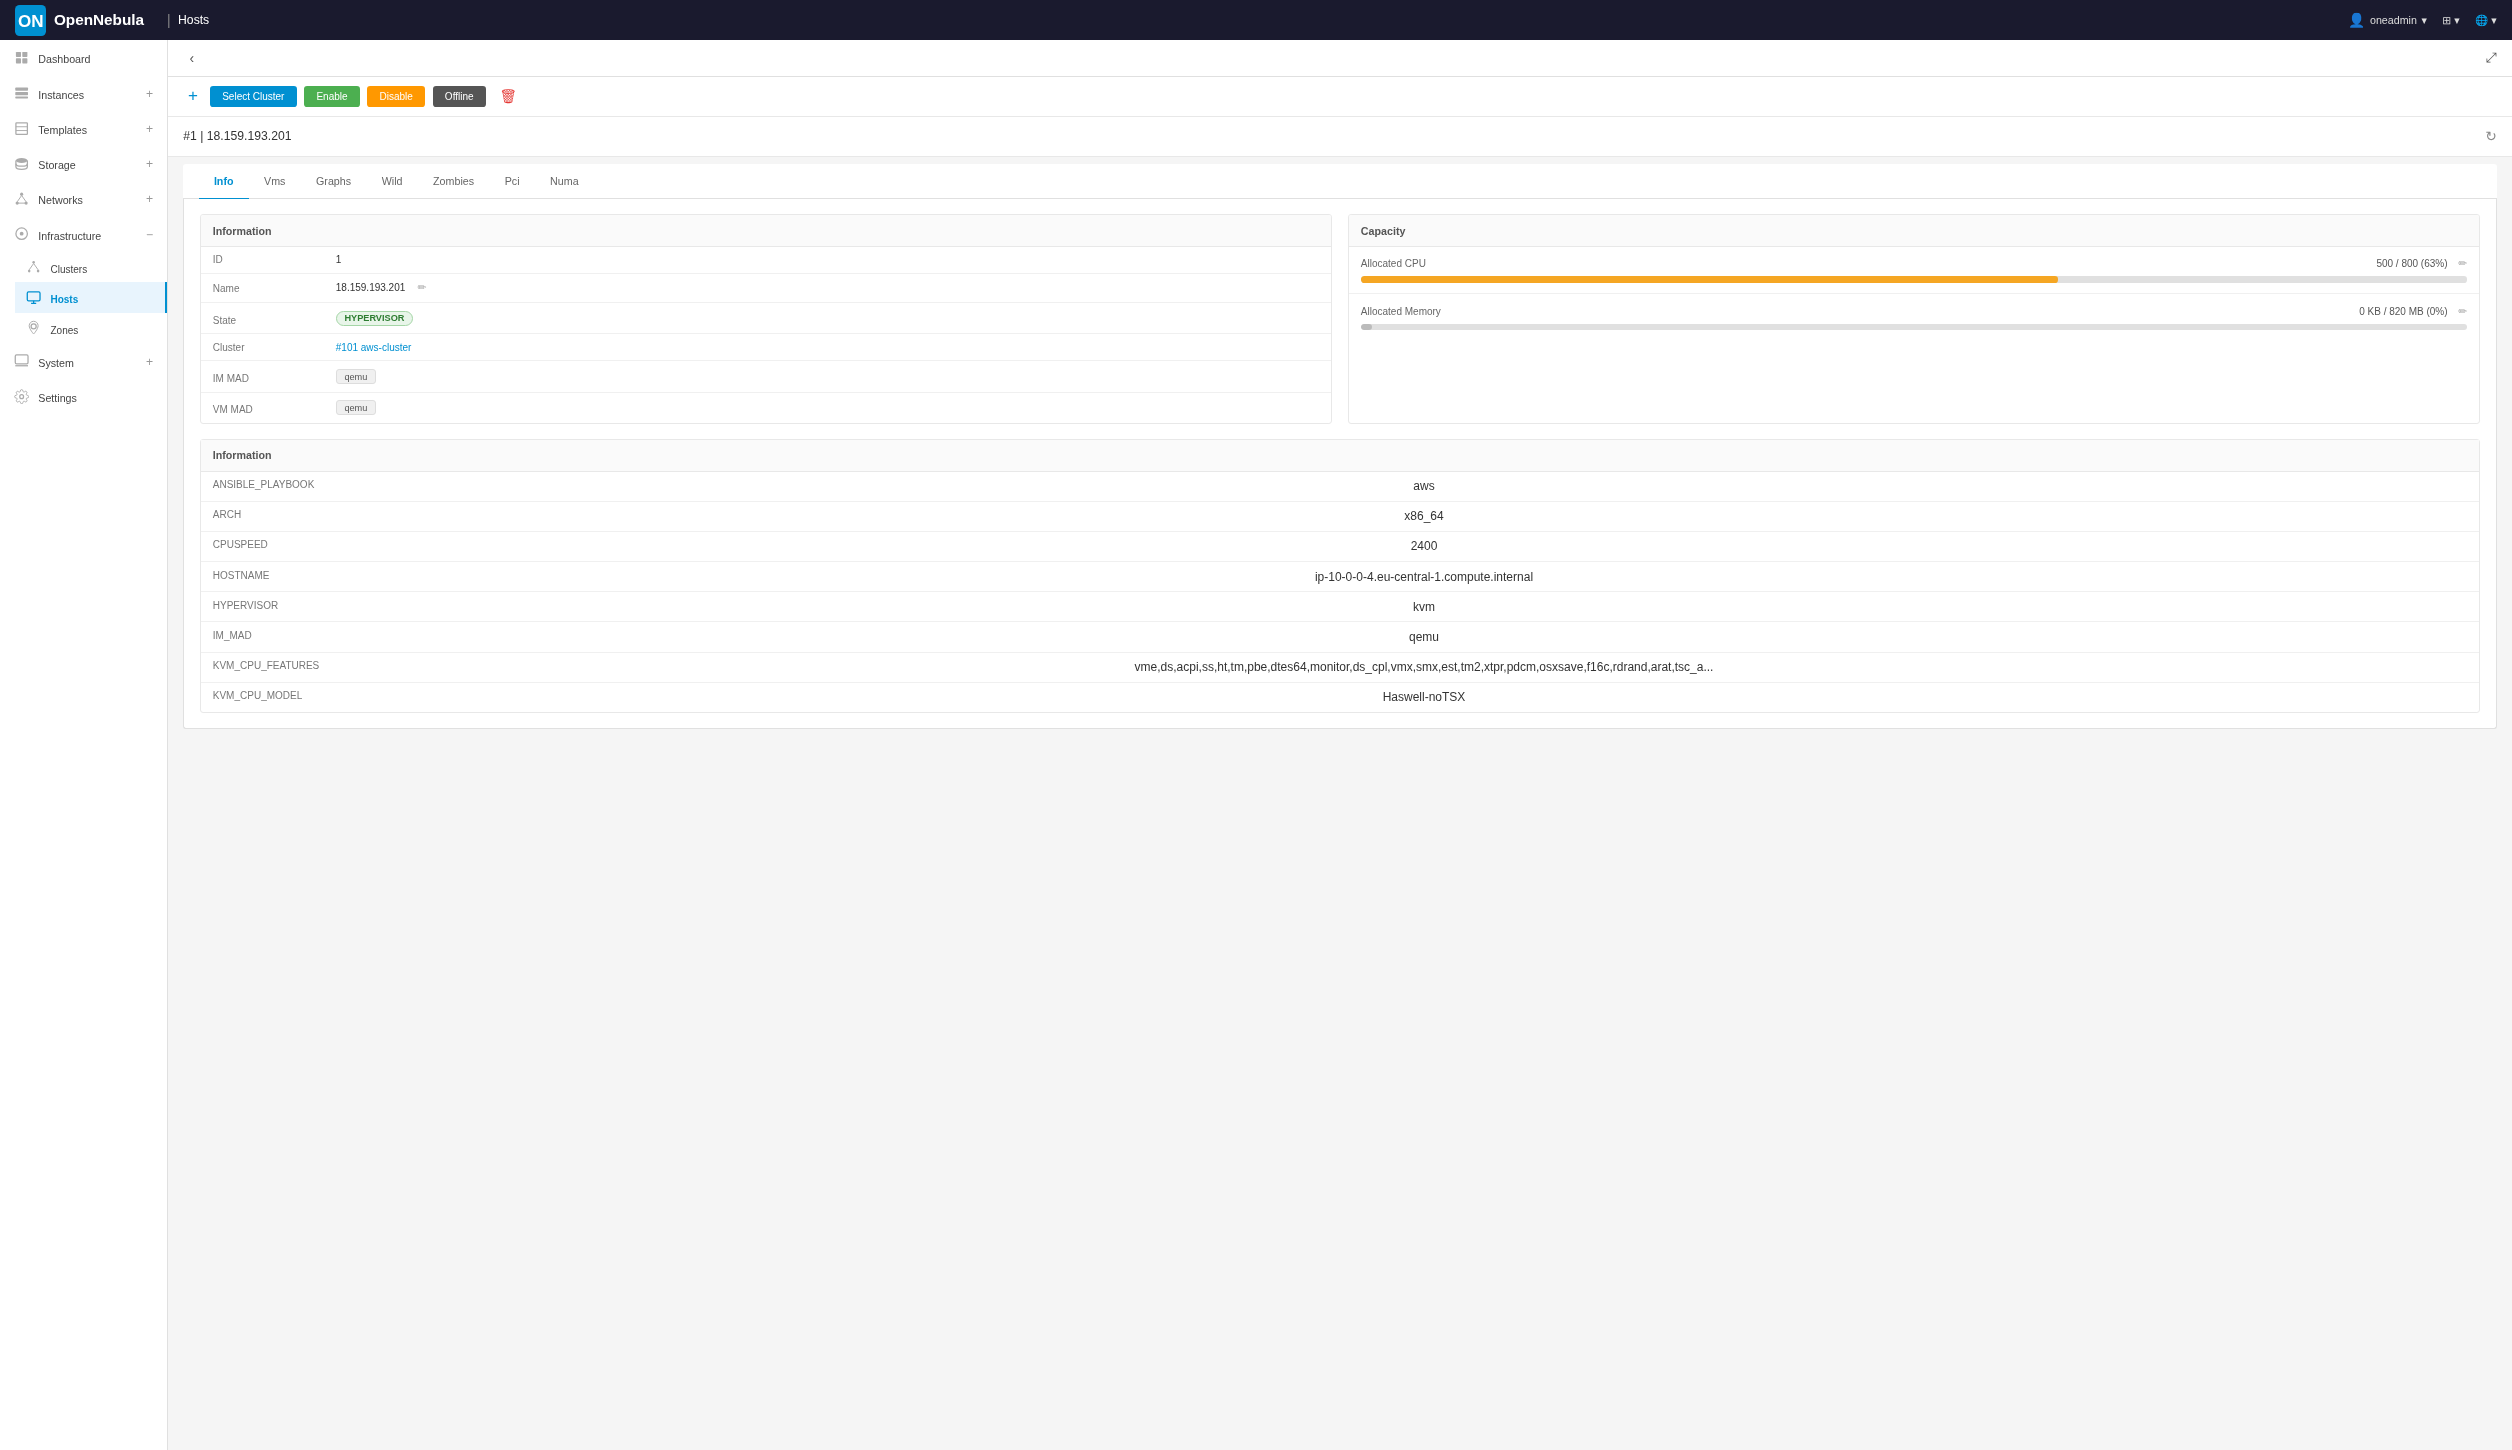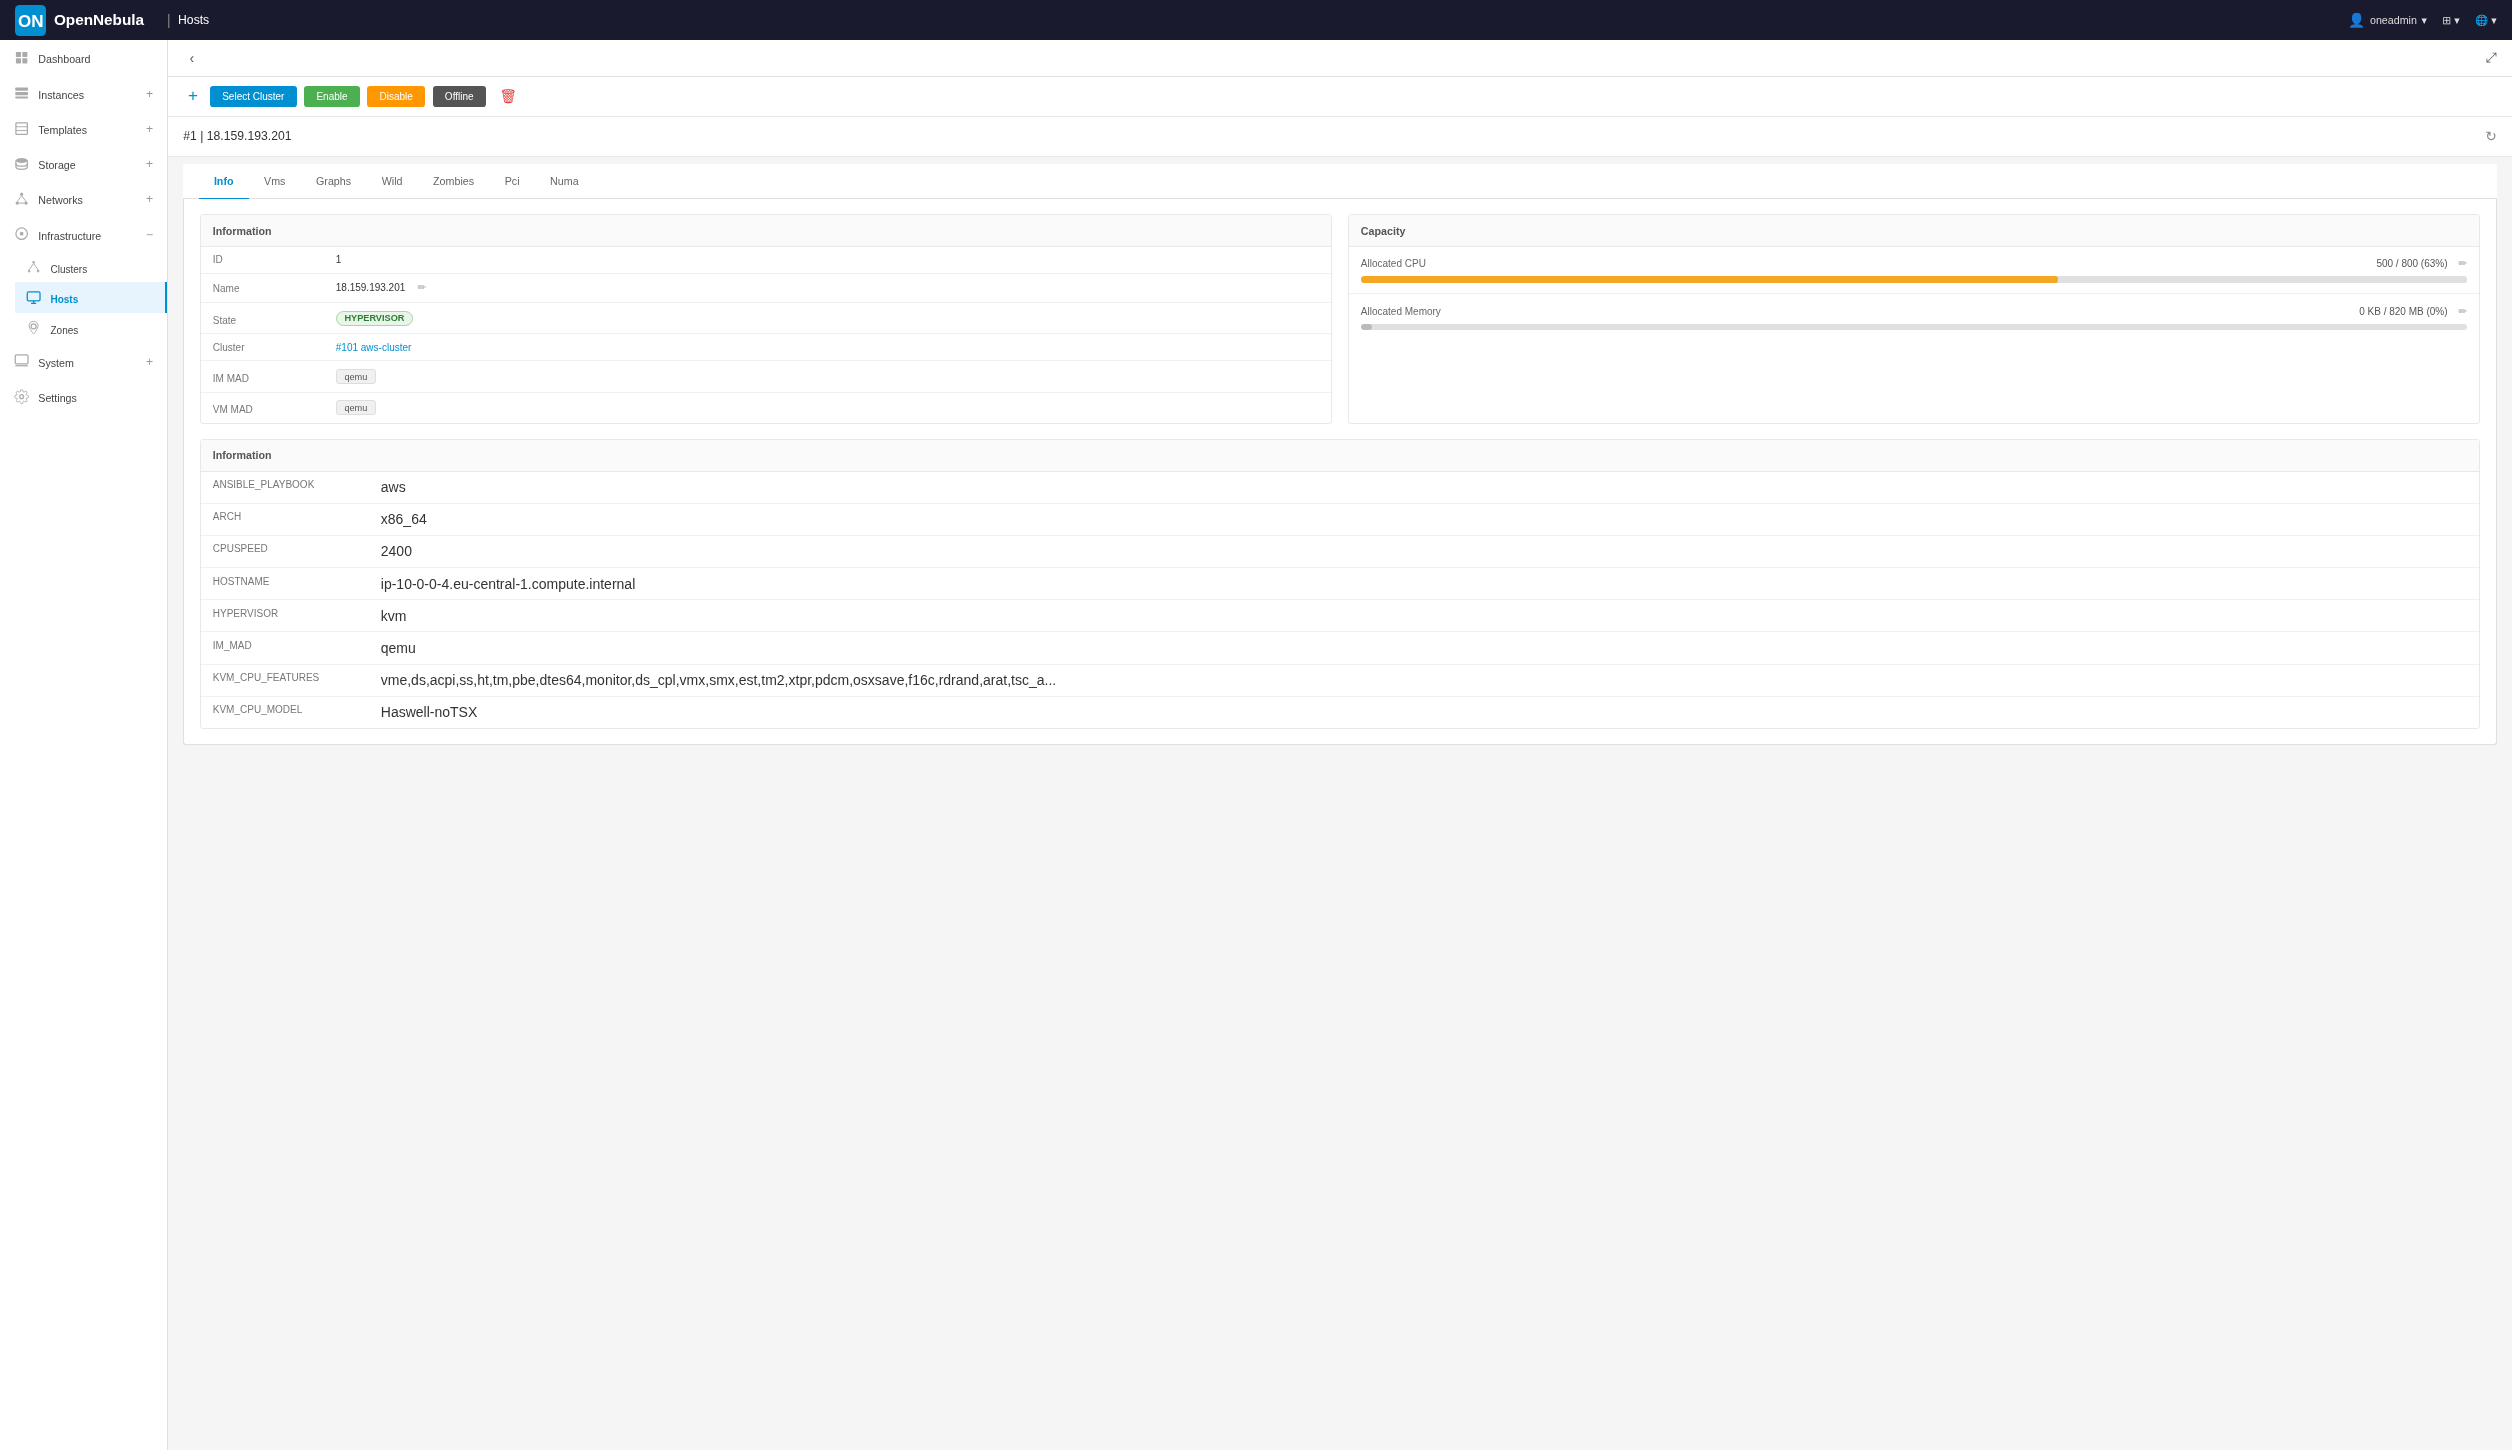"aws" .attr-value { font-size: 14px -> 12px; text-align: none -> center }
